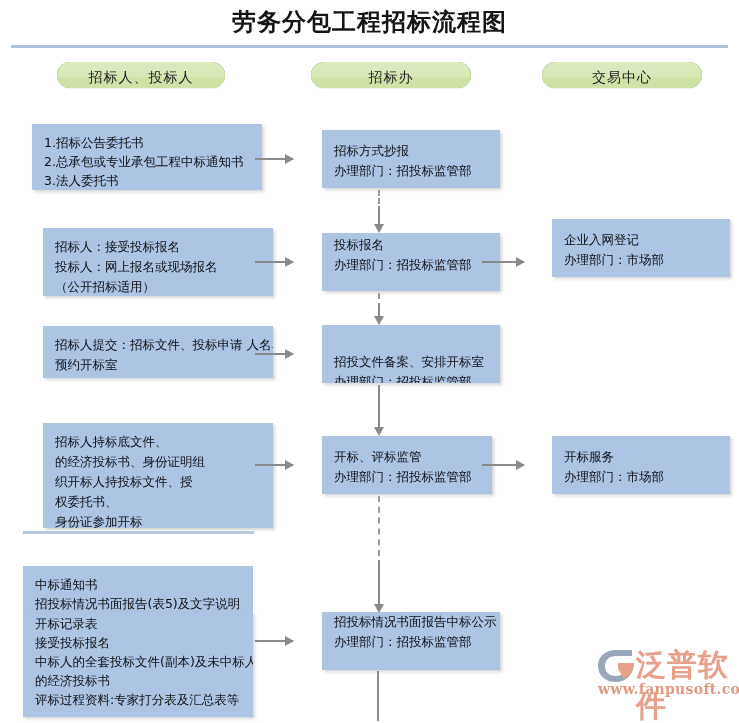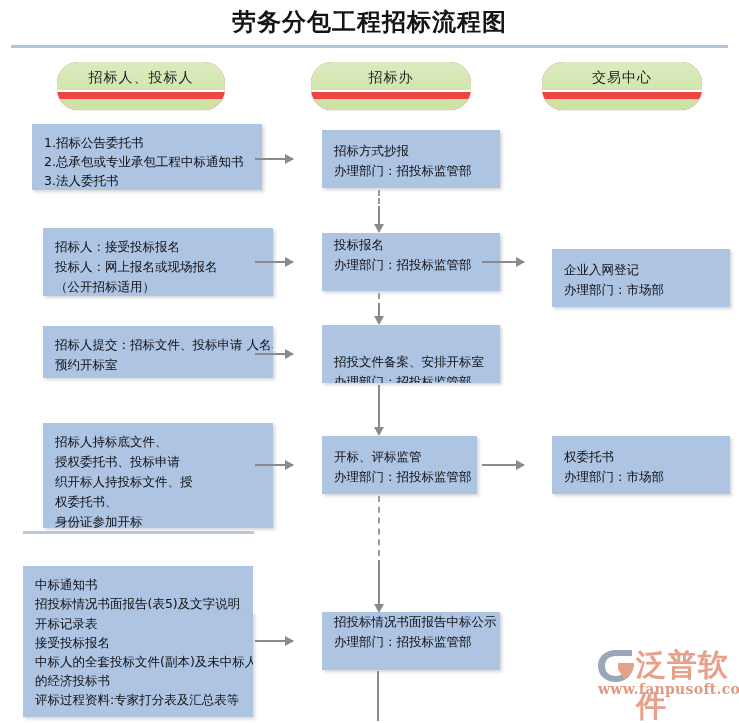"招标人、投标人" .pill { background: #ef4444 -> #4d7c0f; height: 48px -> 26px }
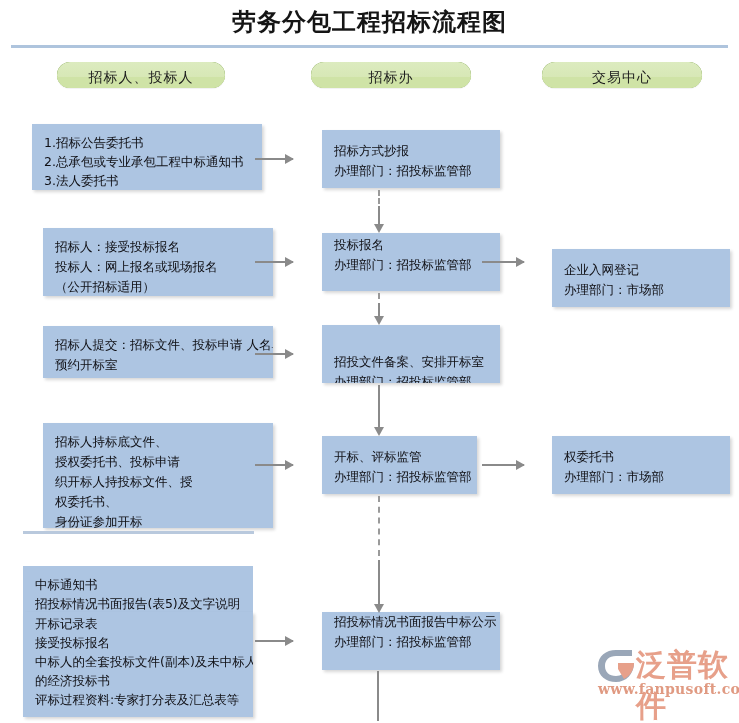"企业入网登记" div.box { top: 249px -> 219px }
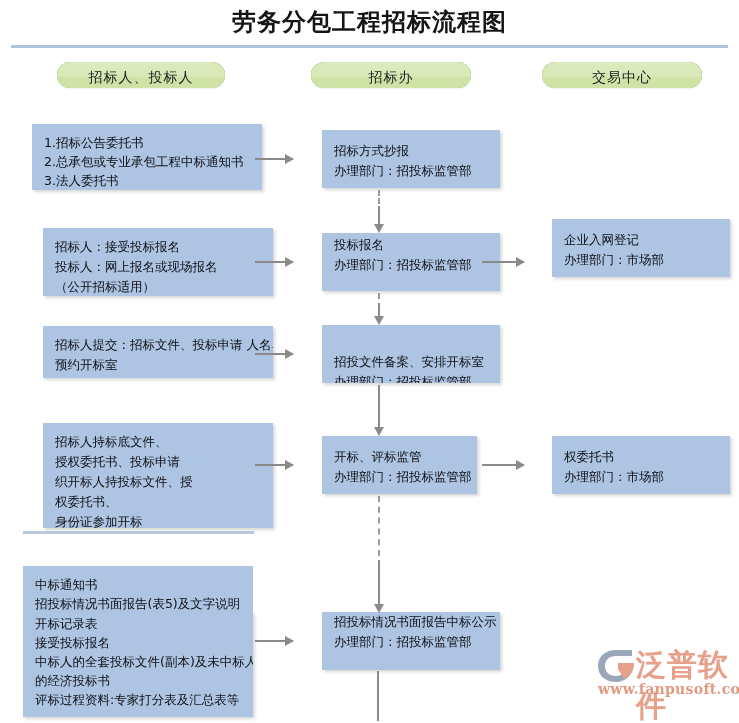"授权委托书、投标申请" div.ln { text: 授权委托书、投标申请 -> 的经济投标书、身份证明组 }
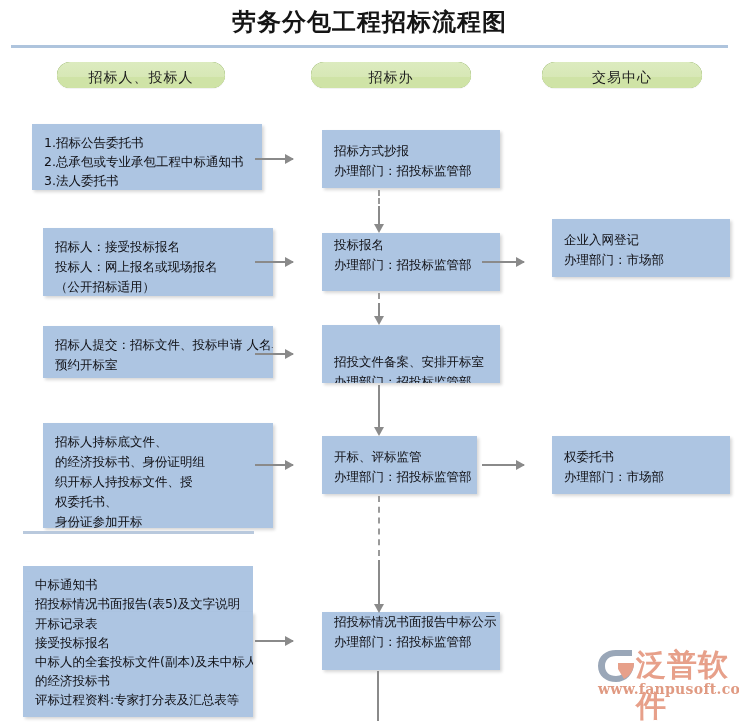"开标、评标监管" div.box { width: 155px -> 170px }
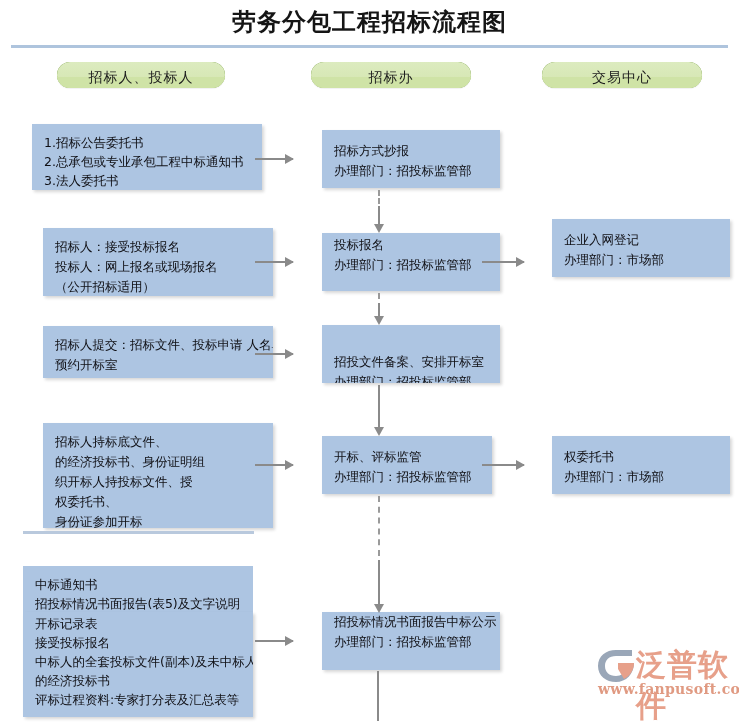"权委托书" div.ln { text: 权委托书 -> 开标服务 }
